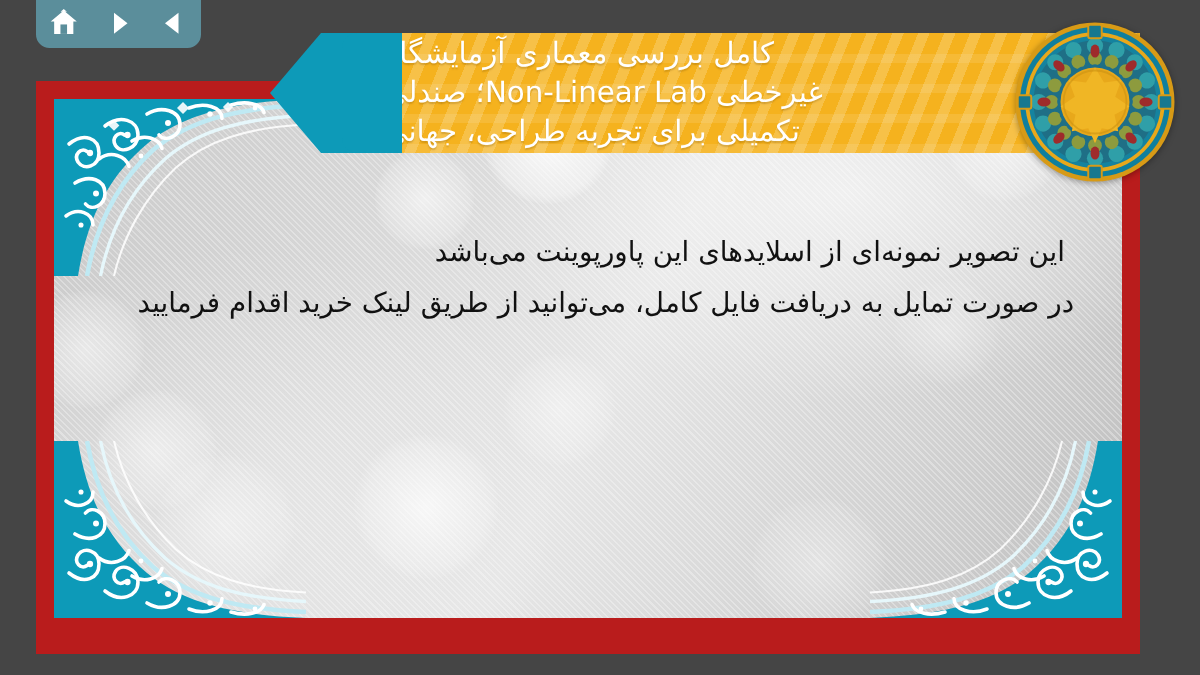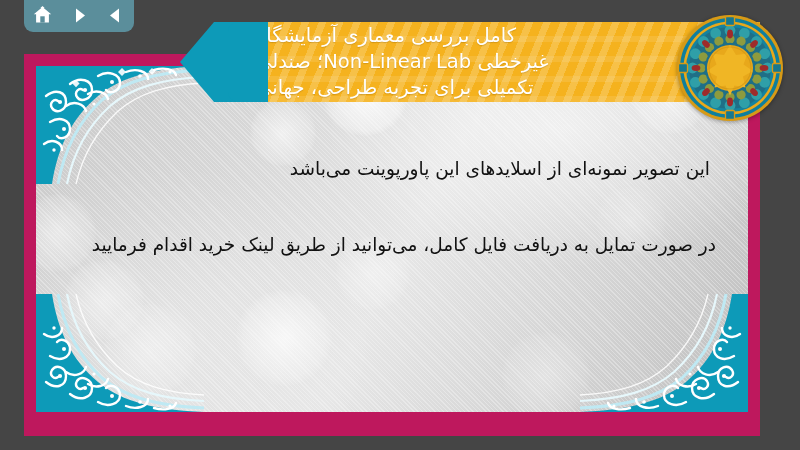"این تصویر نمونه‌ای از اسلایدهای" .frame { background: #be185d -> #b91c1c }
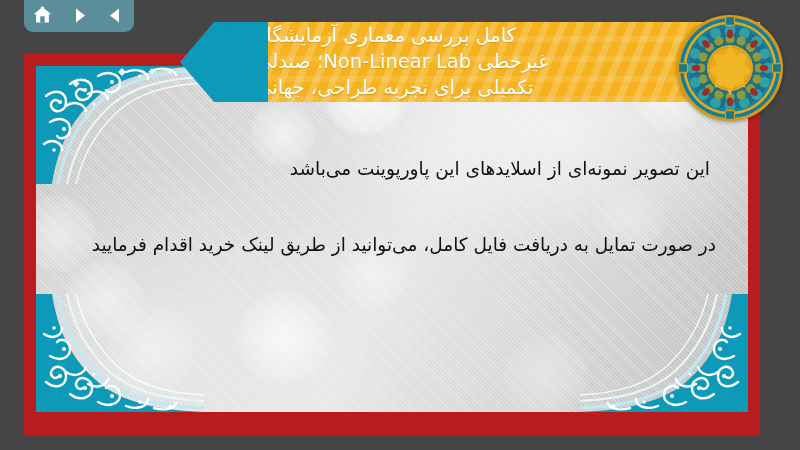"در صورت تمایل به دریافت" .body-text .ln.l3 { margin-top: 42px -> none }
